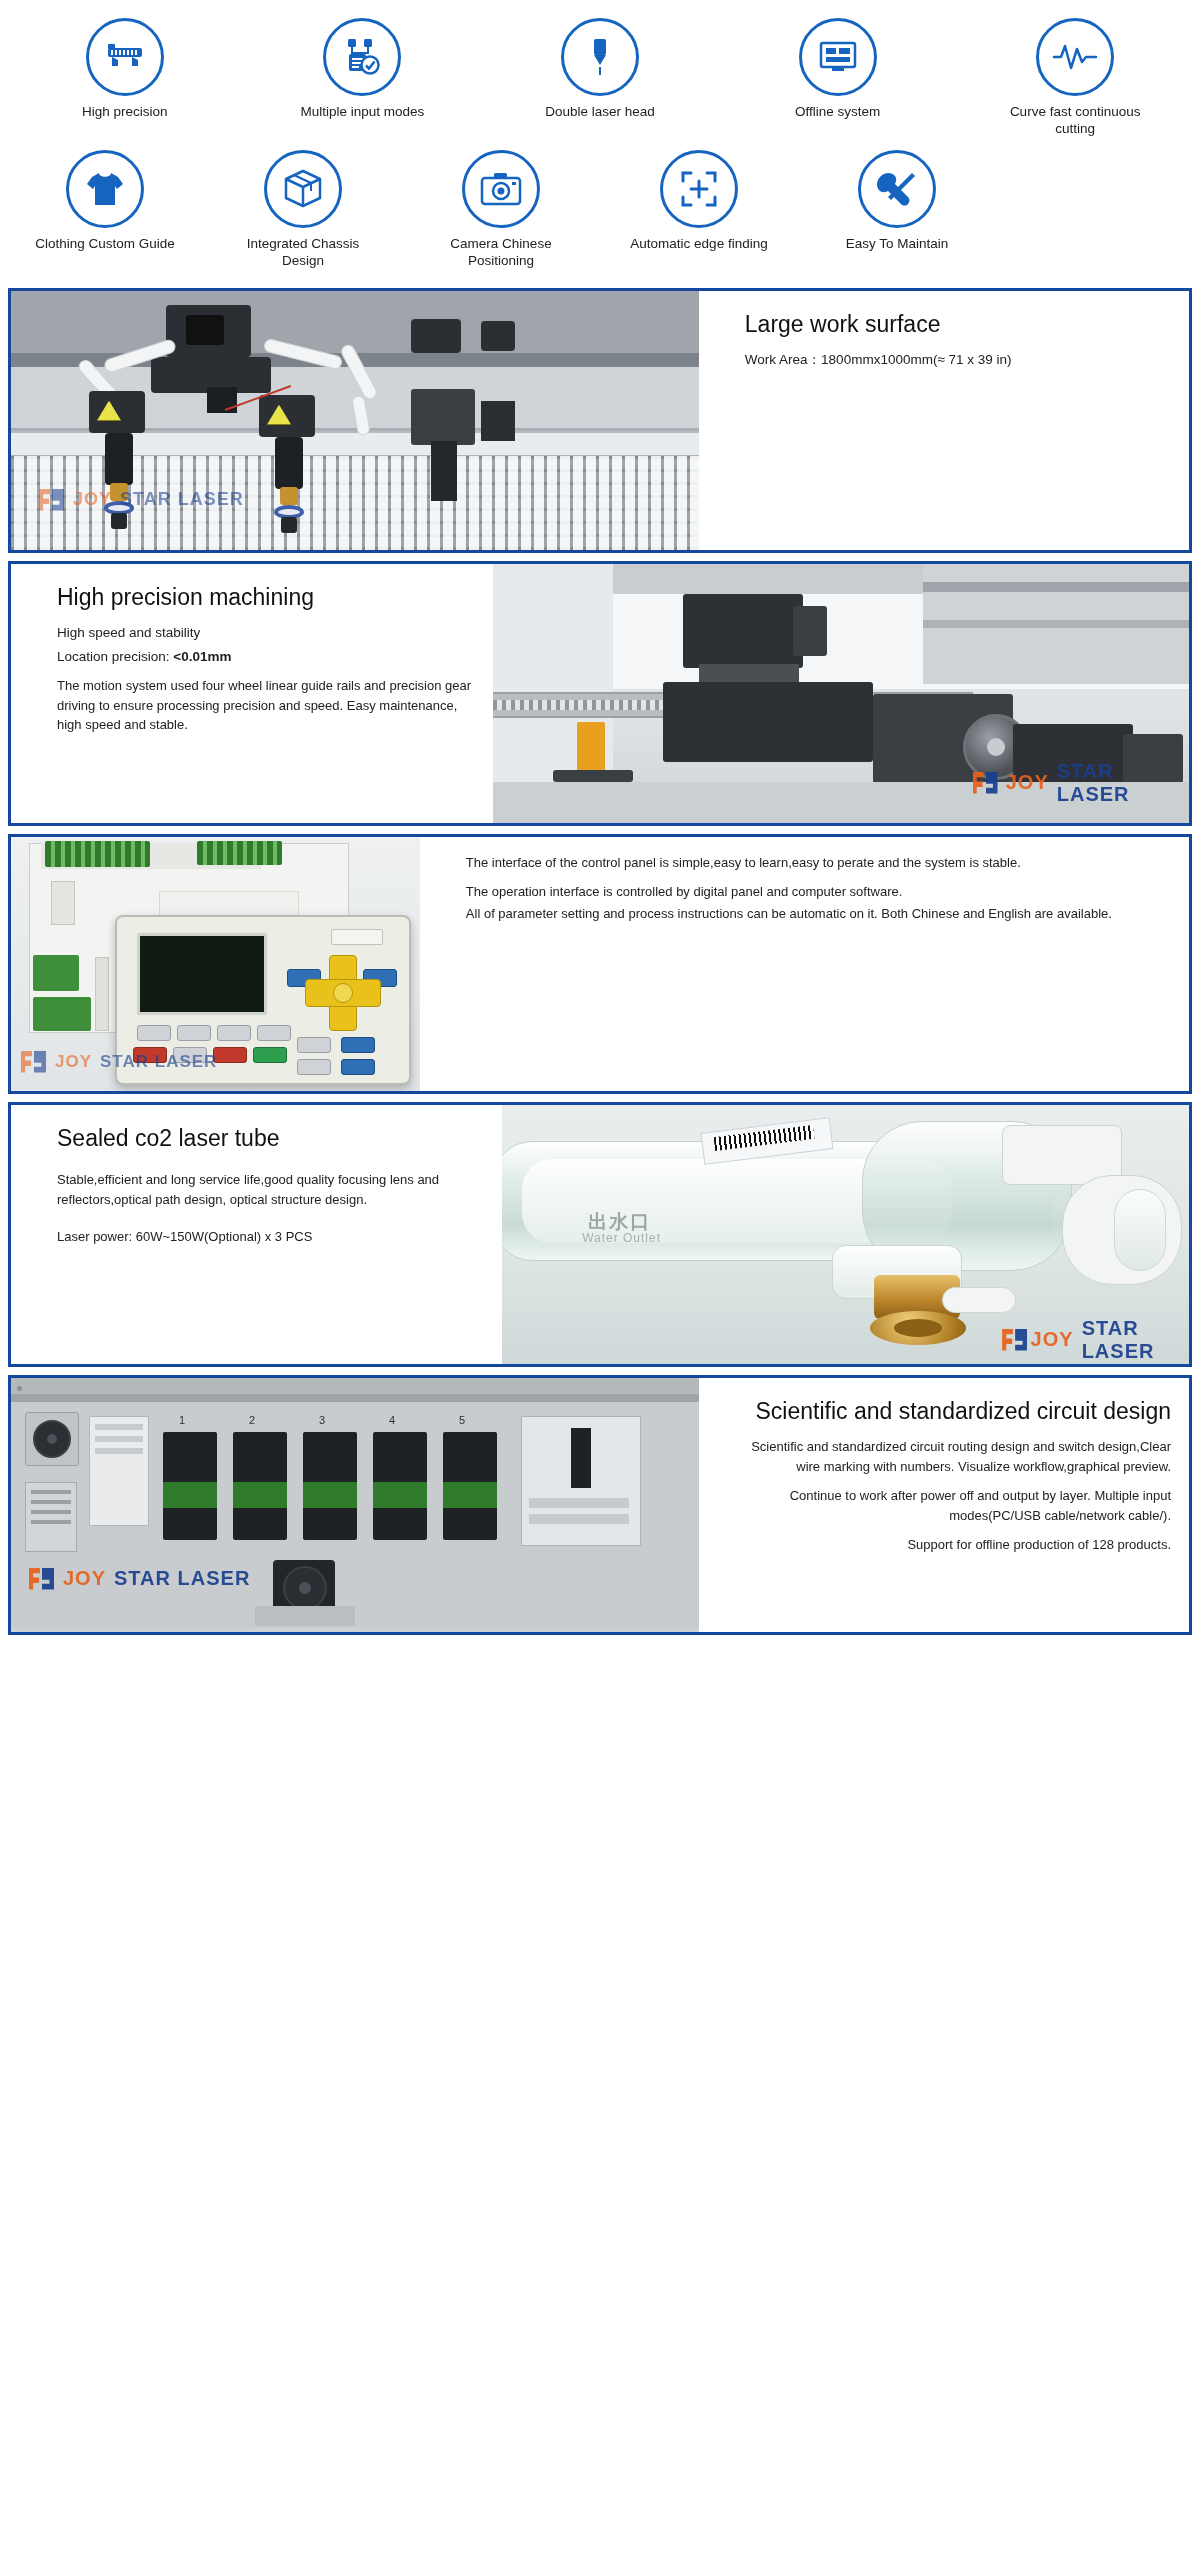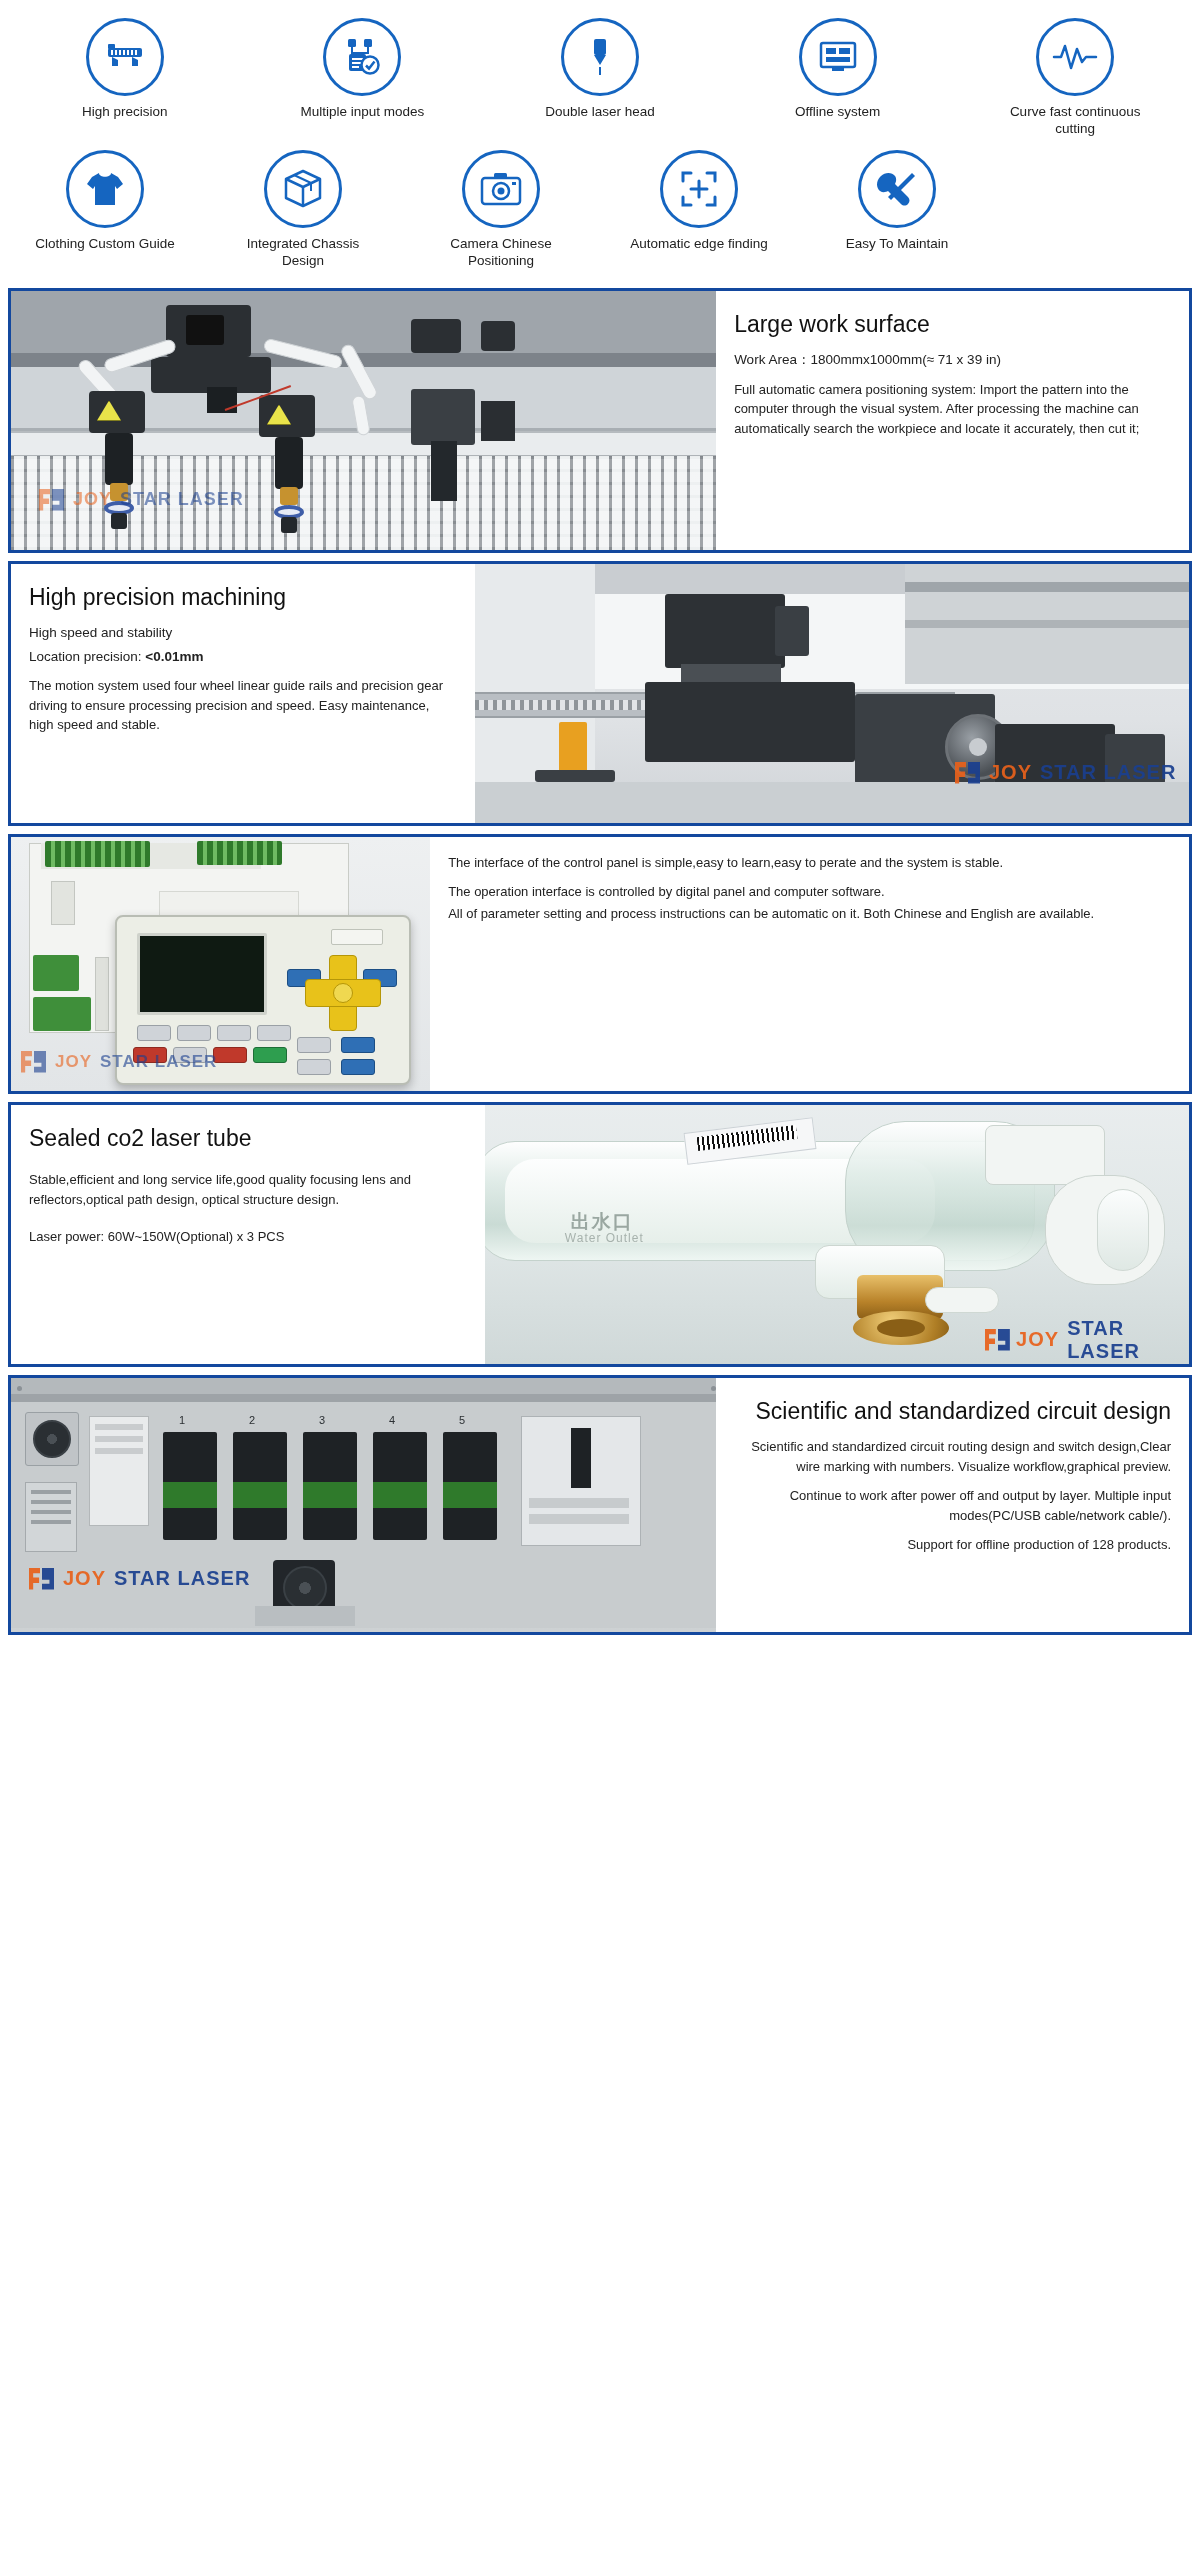"Large work surface" .panel-text { margin-left: none -> 28px }
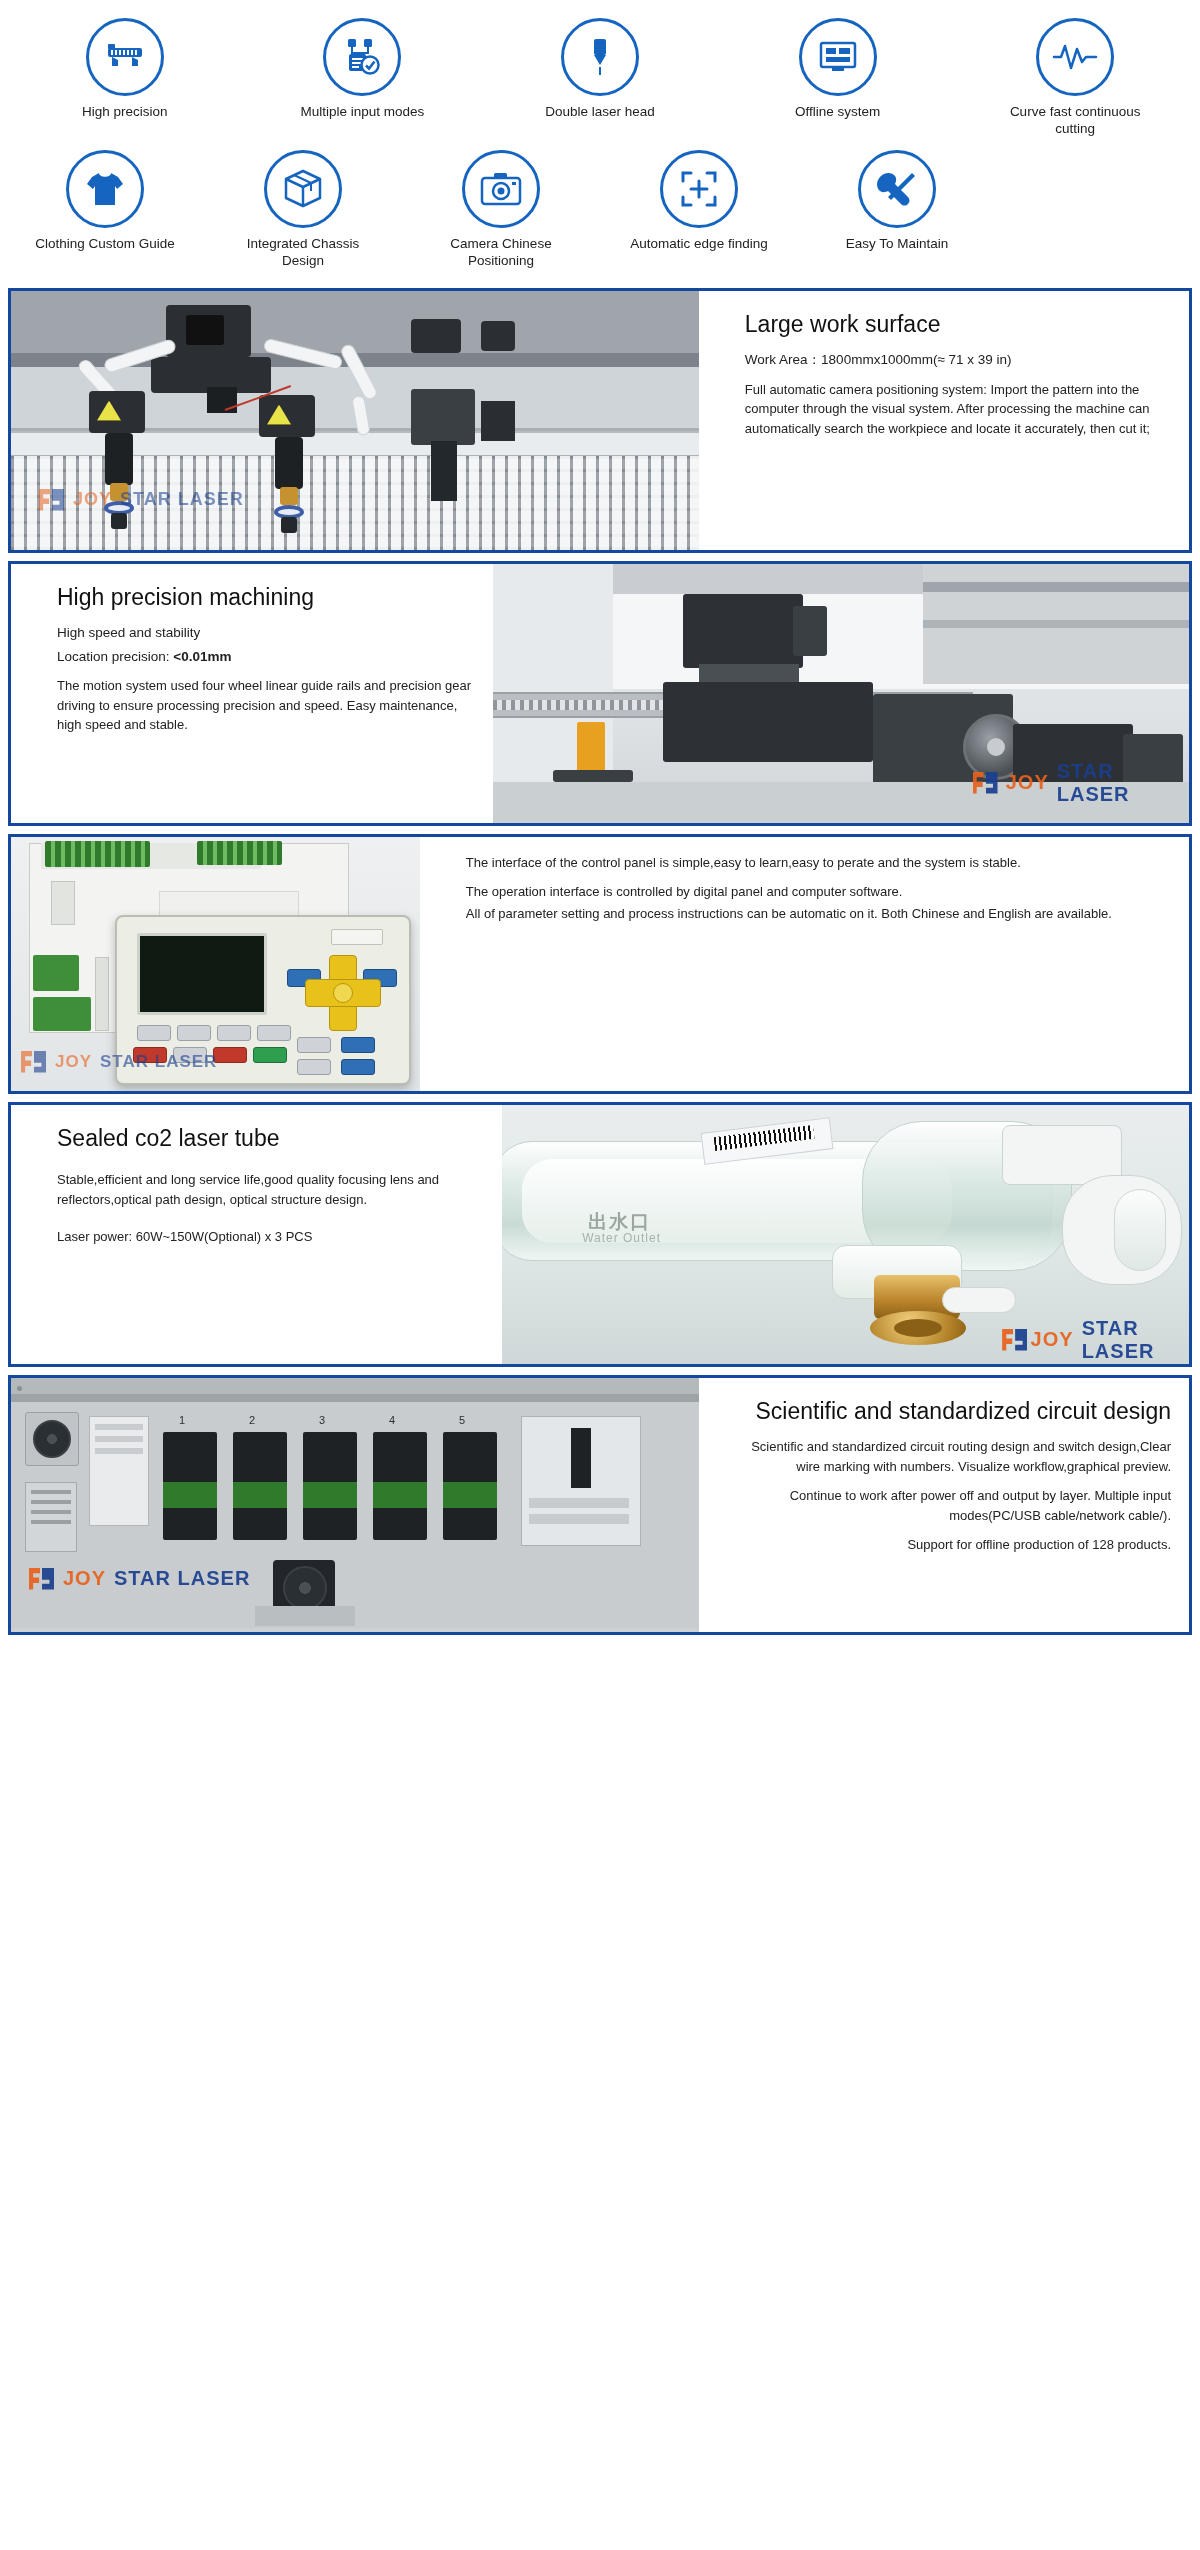"Full automatic camera positioning" div.panel-body { html: <div>Full automatic camera positioning system: Import the pattern into the computer through the visual system. After processing the machine can automatically search the workpiece and locate it accurately, then cut it;</div> -> none }
